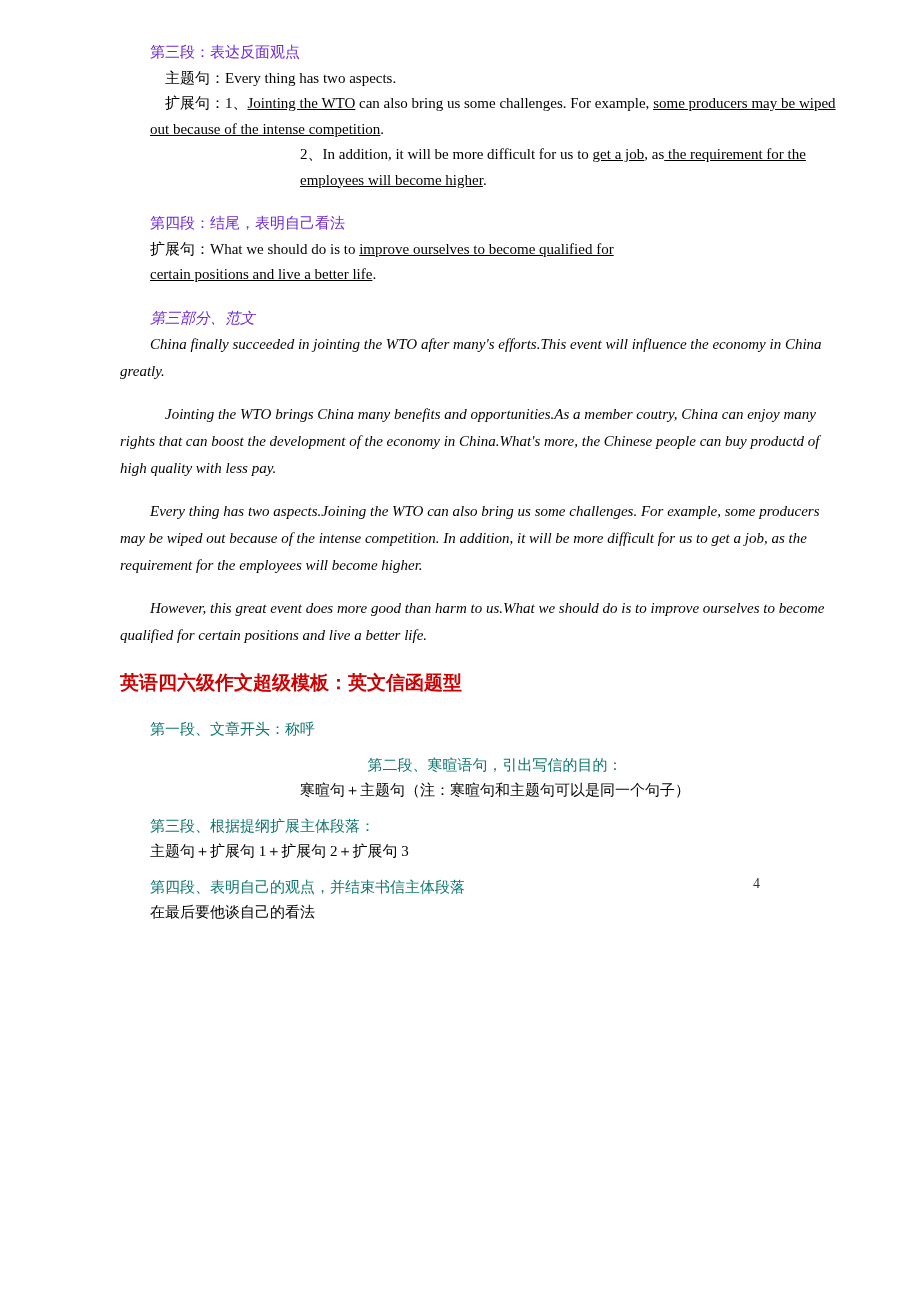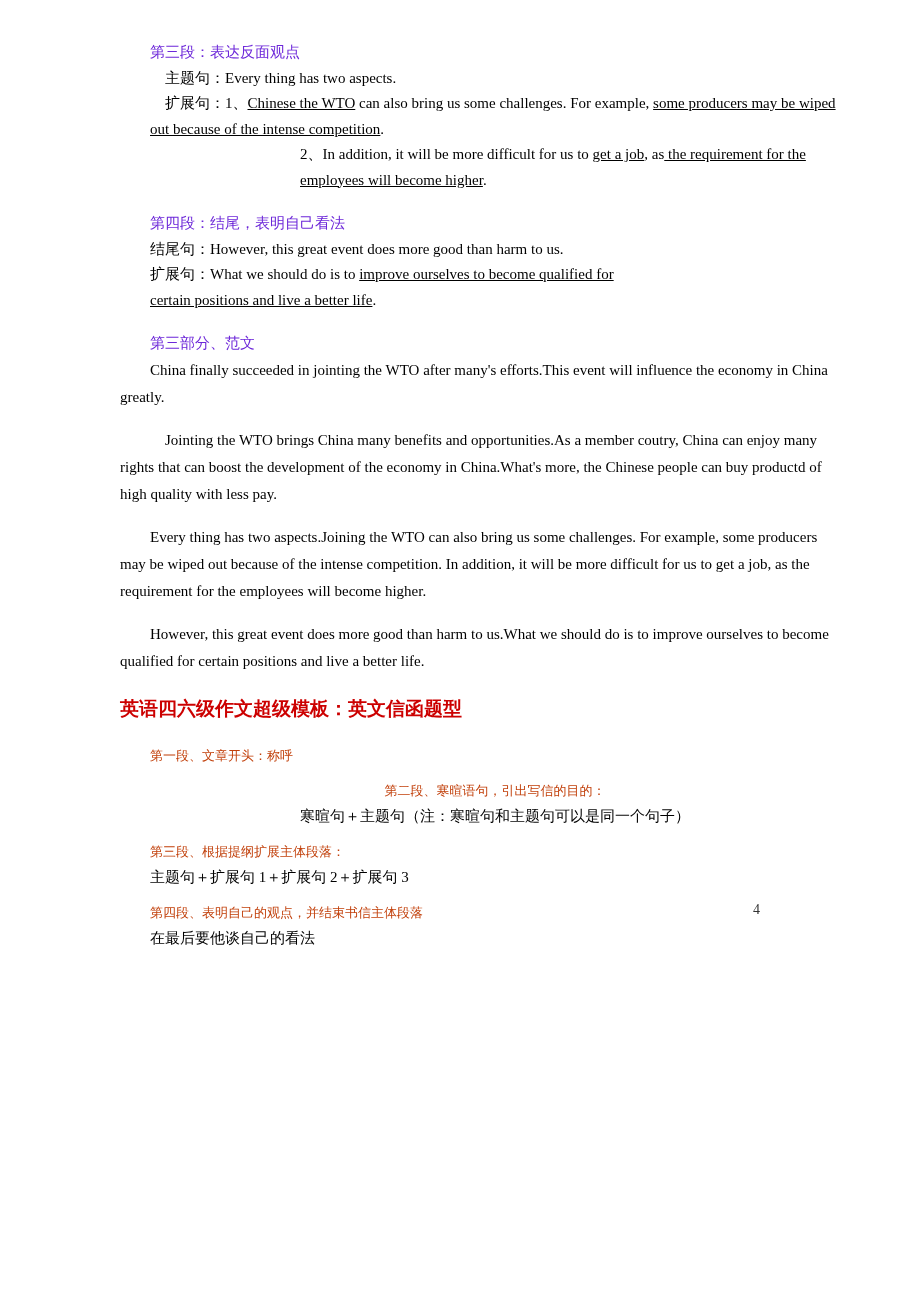"Chinese the WTO" span.underline { text: Chinese -> Jointing }
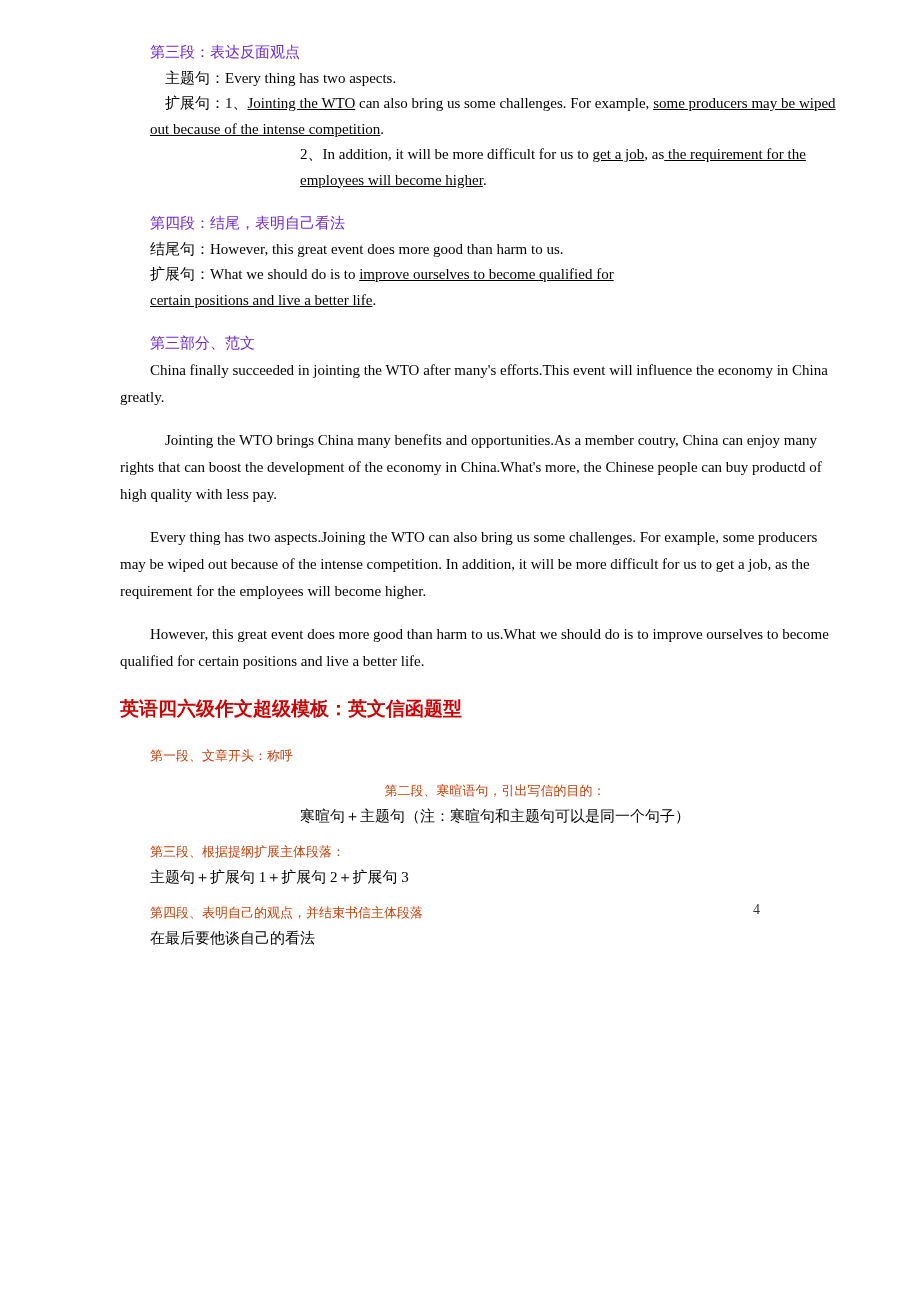"结尾句：However, this great event does" div.indent-1 { html: <div> 结尾句：However, this great event does more good than harm to us. </div> -> none }
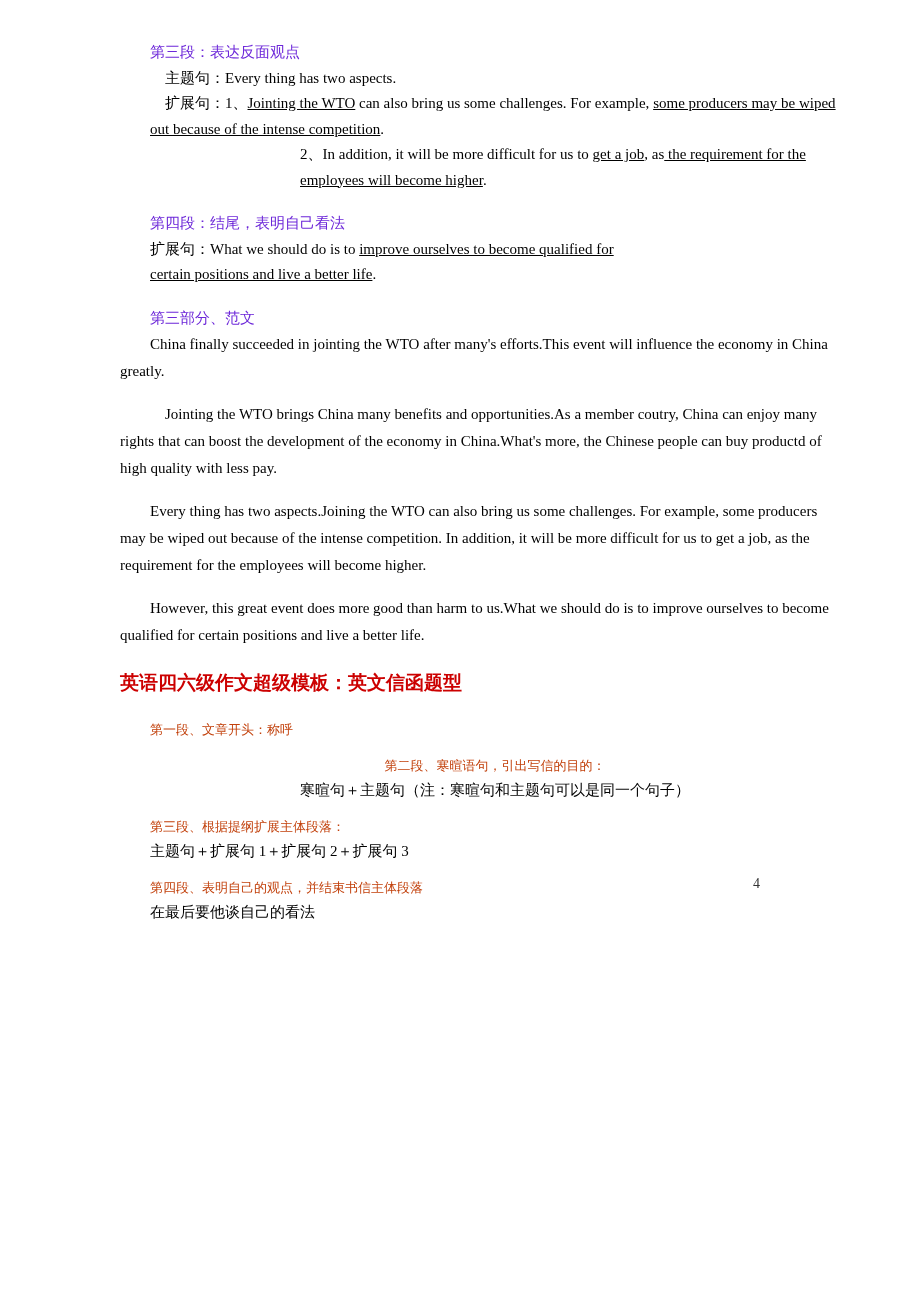"第三部分、范文" div.section { font-style: none -> italic }
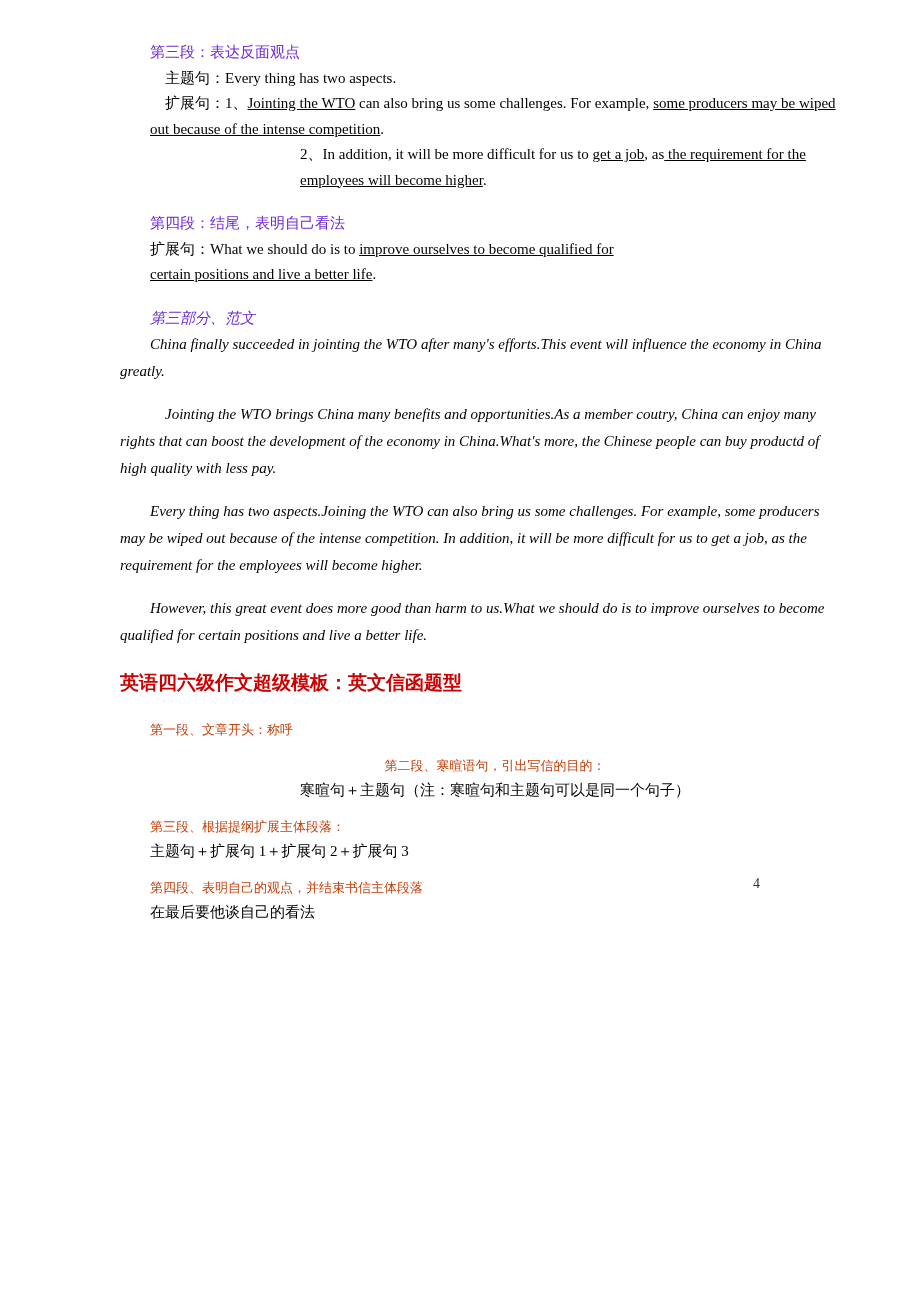"第一段、文章开头：称呼" .outline-item .heading { color: #c2410c -> #0f766e; font-size: 13px -> 15px }
